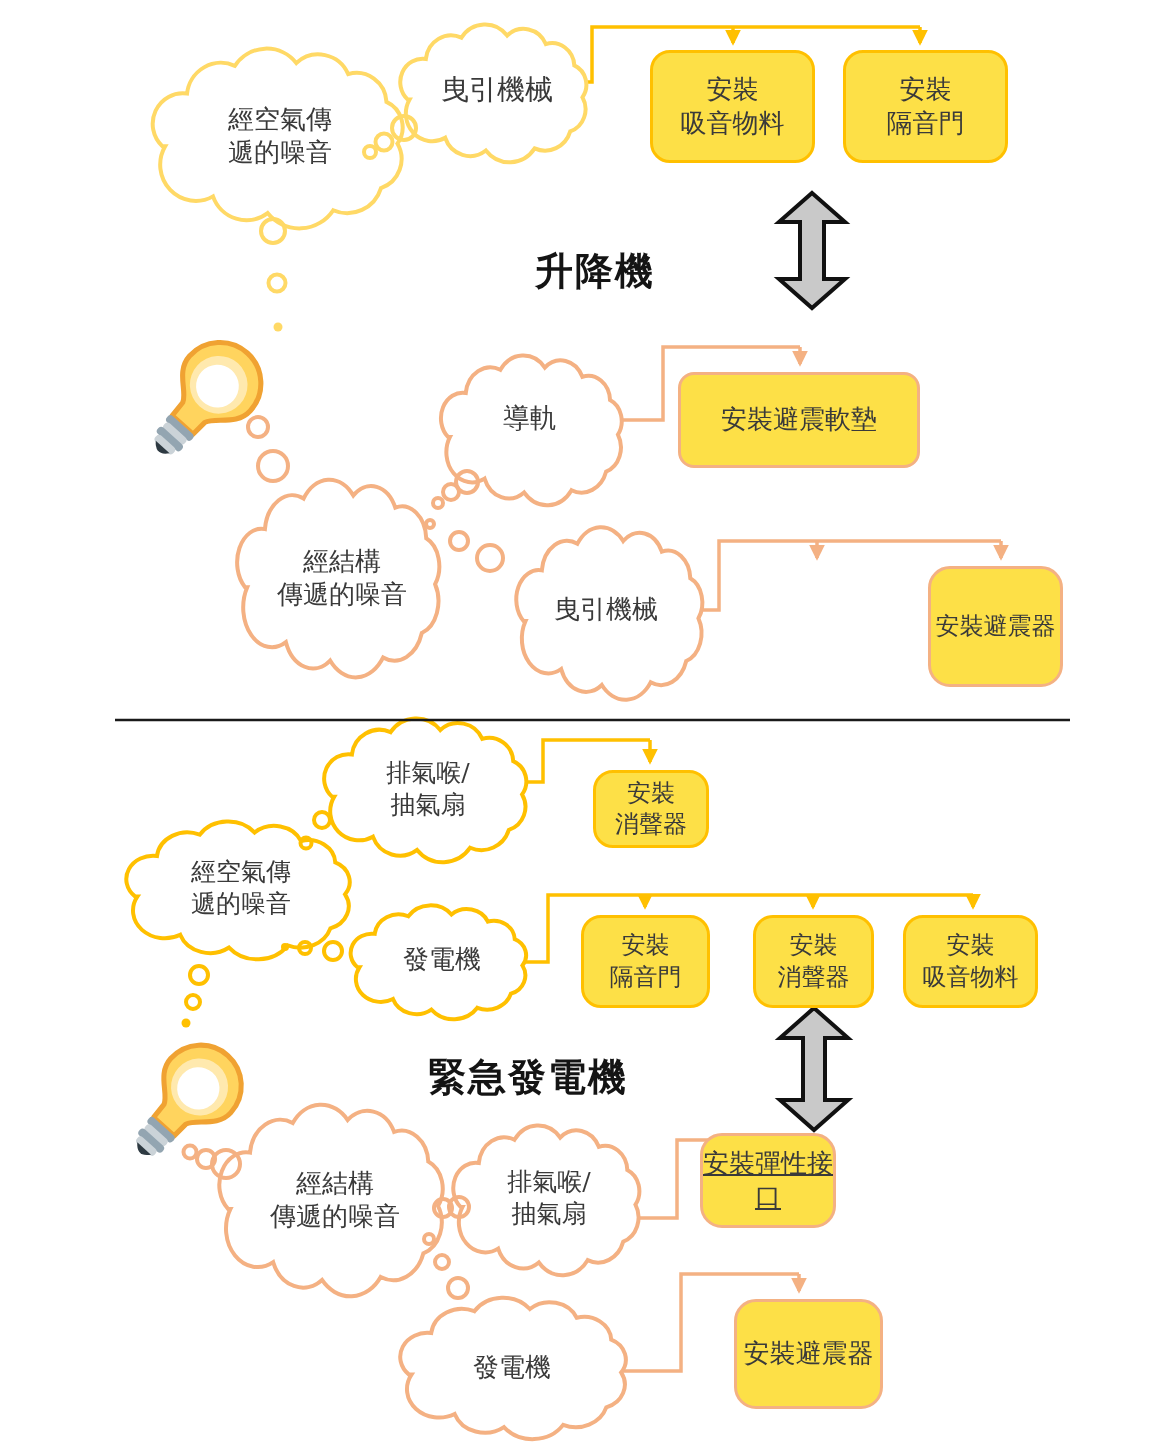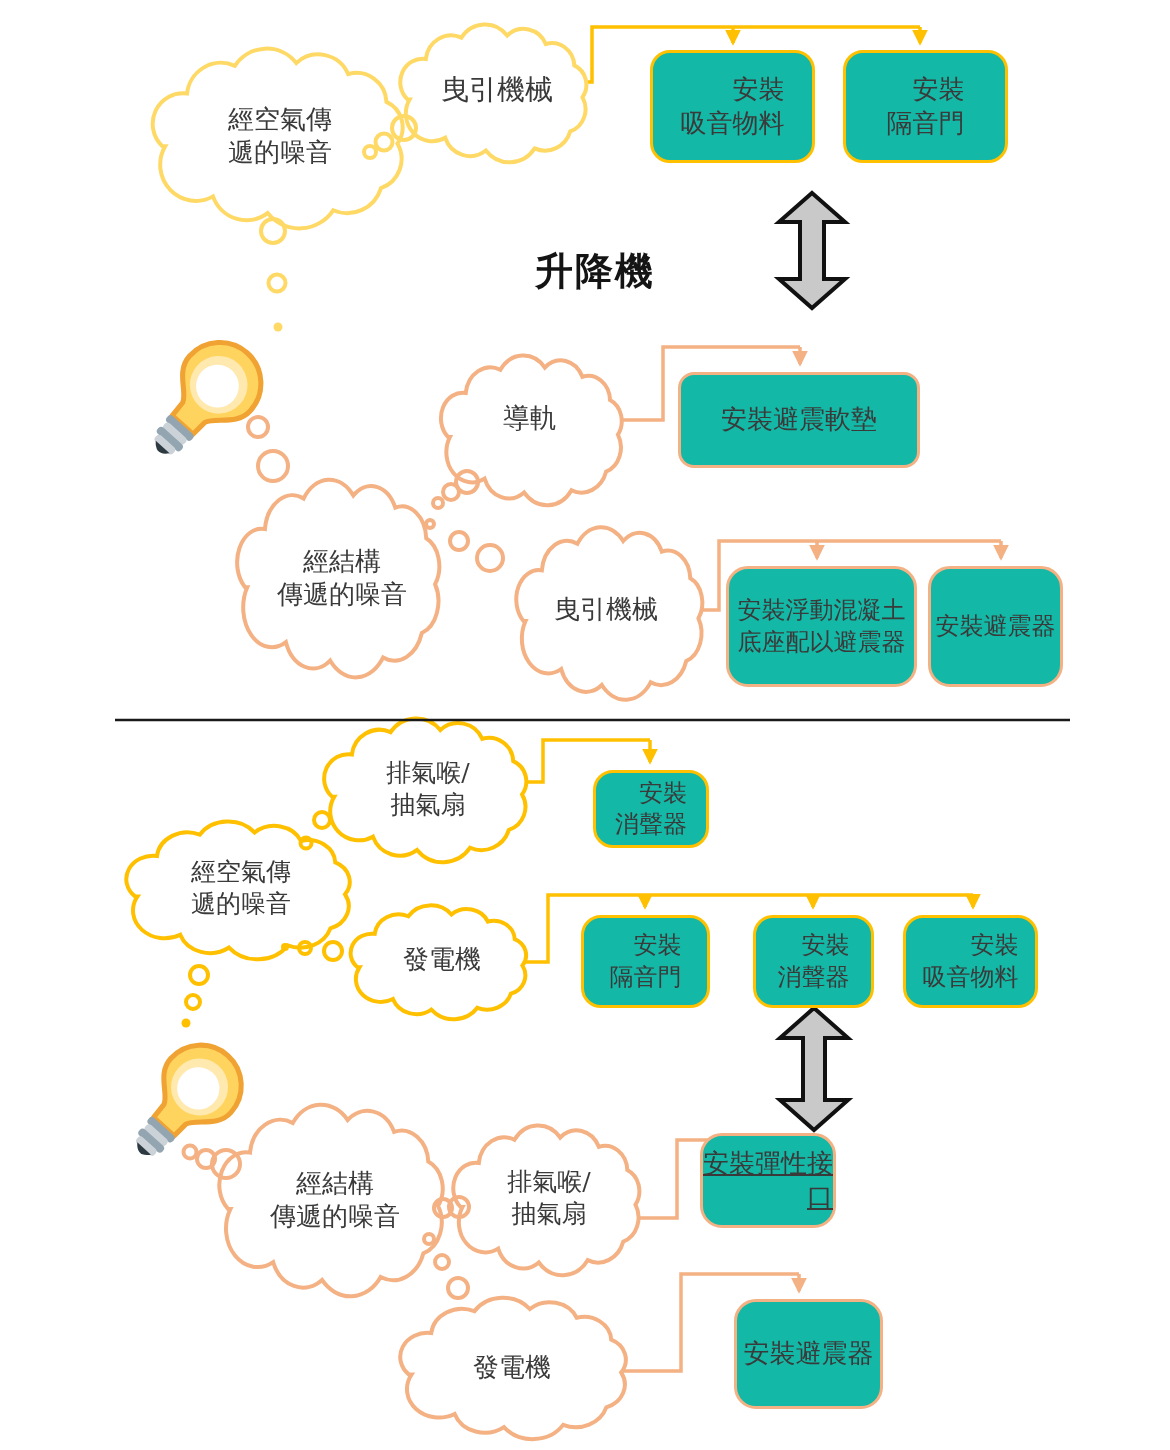"安裝" .mbox { background: #14b8a6 -> #fde047; text-align: right -> center }
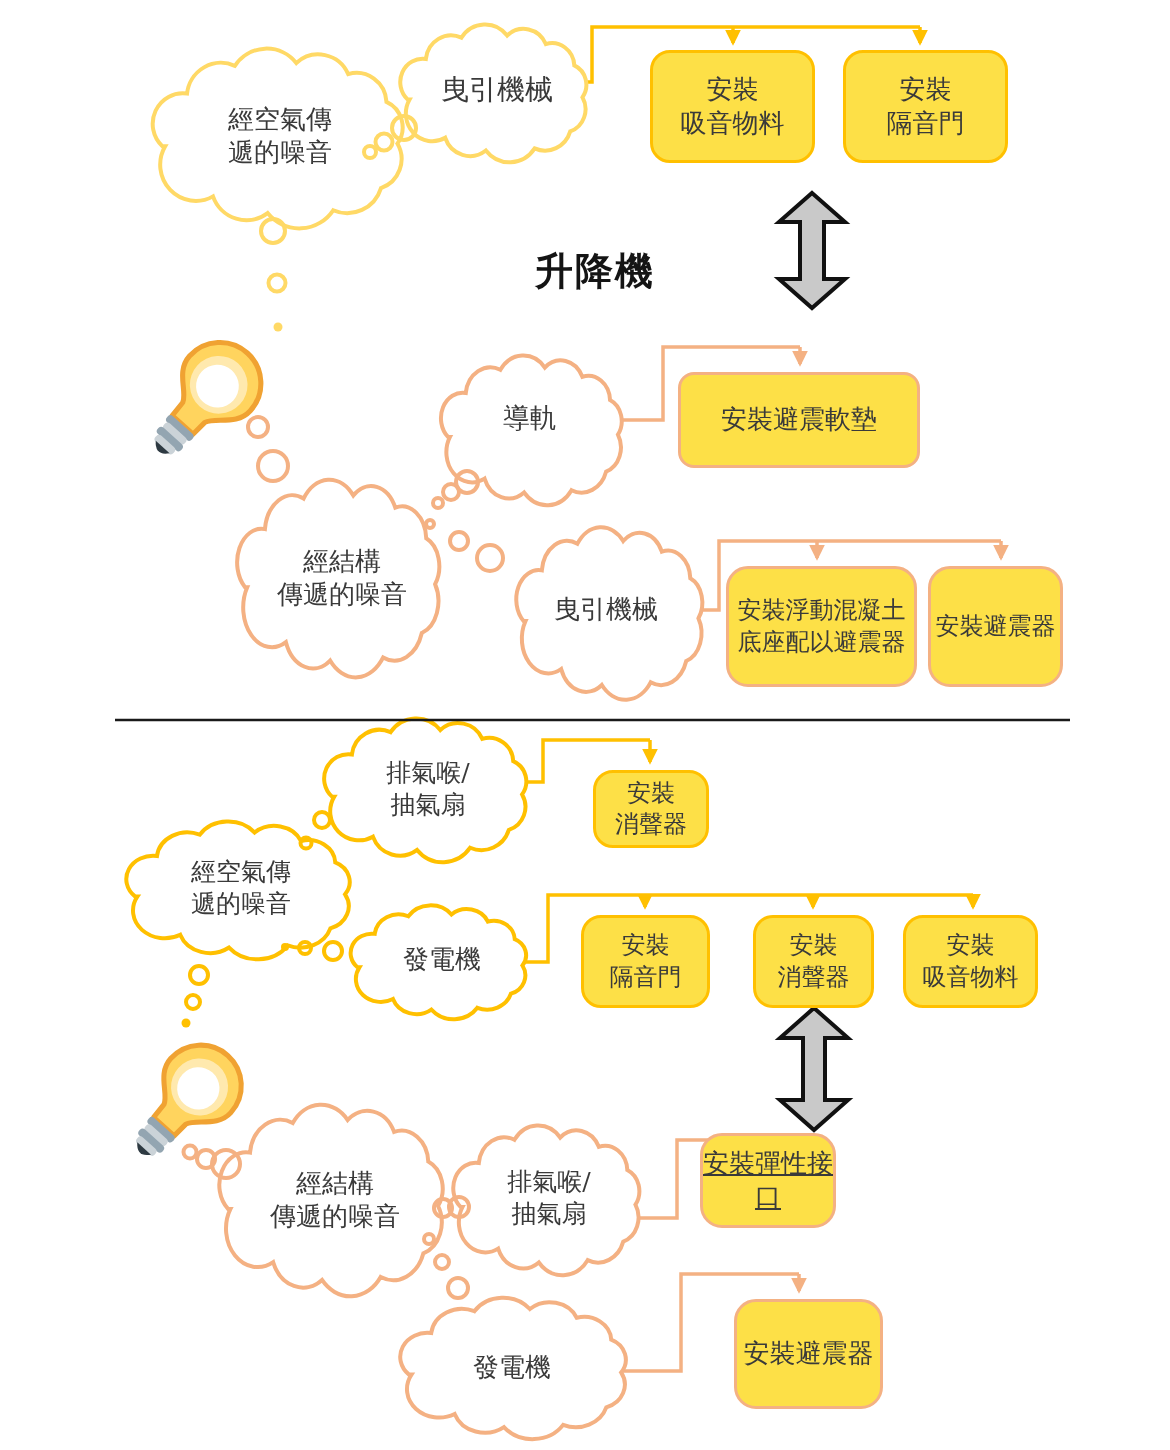"安裝浮動混凝土" div.mbox { html: <div>安裝浮動混凝土 底座配以避震器</div> -> none }
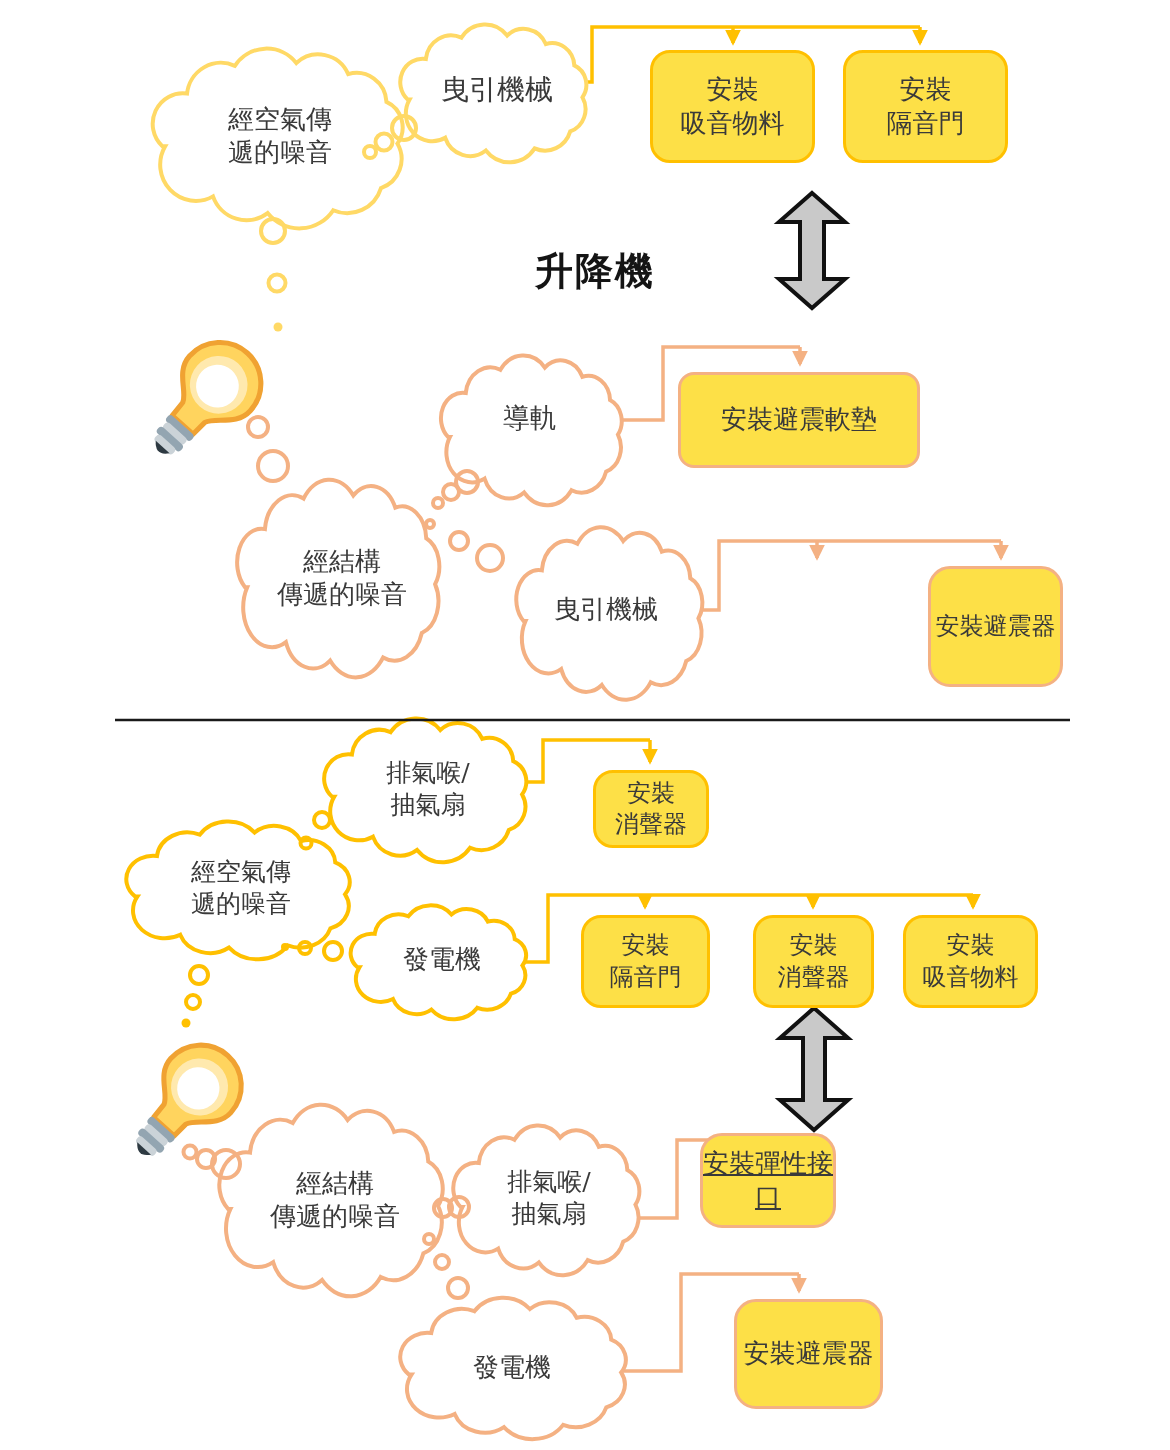"緊急發電機" div.sec-title { html: none -> <div>緊急發電機</div> }
